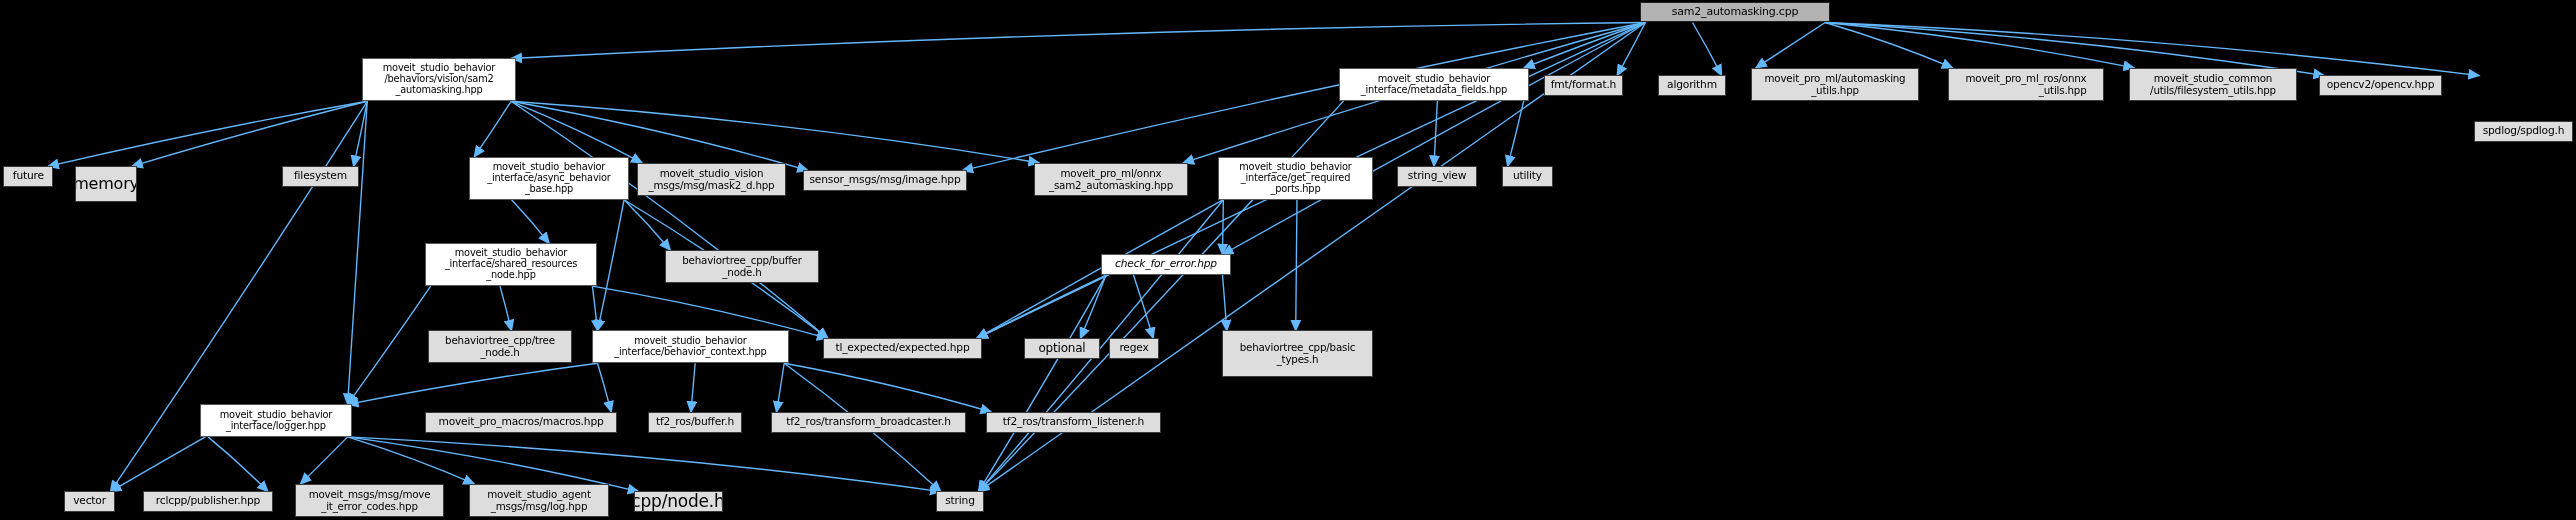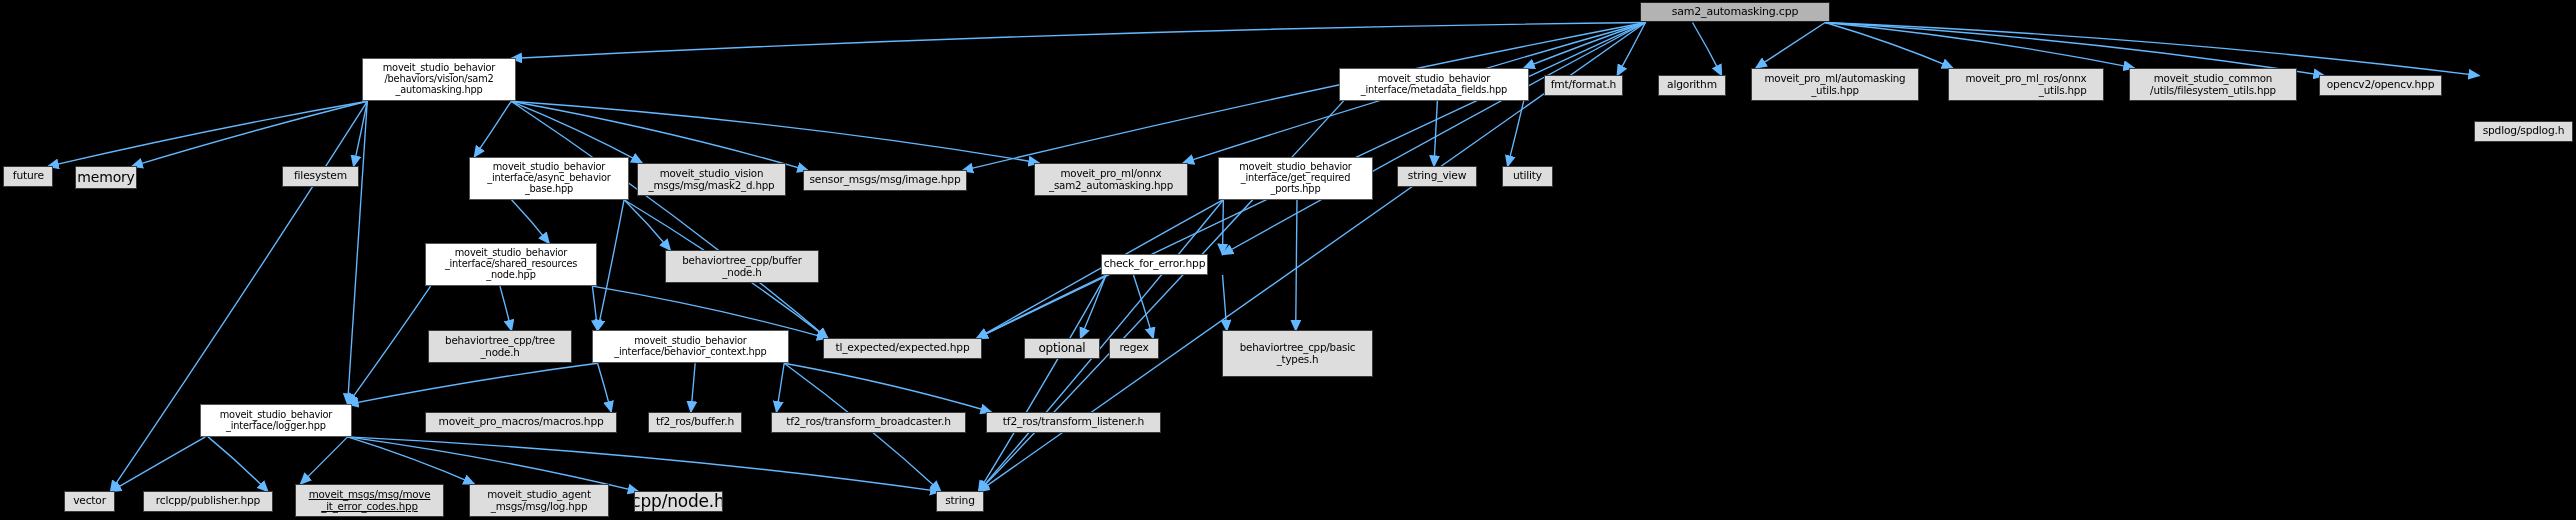"memory" div.node { font-size: 14px -> 16px; height: 23px -> 36px }
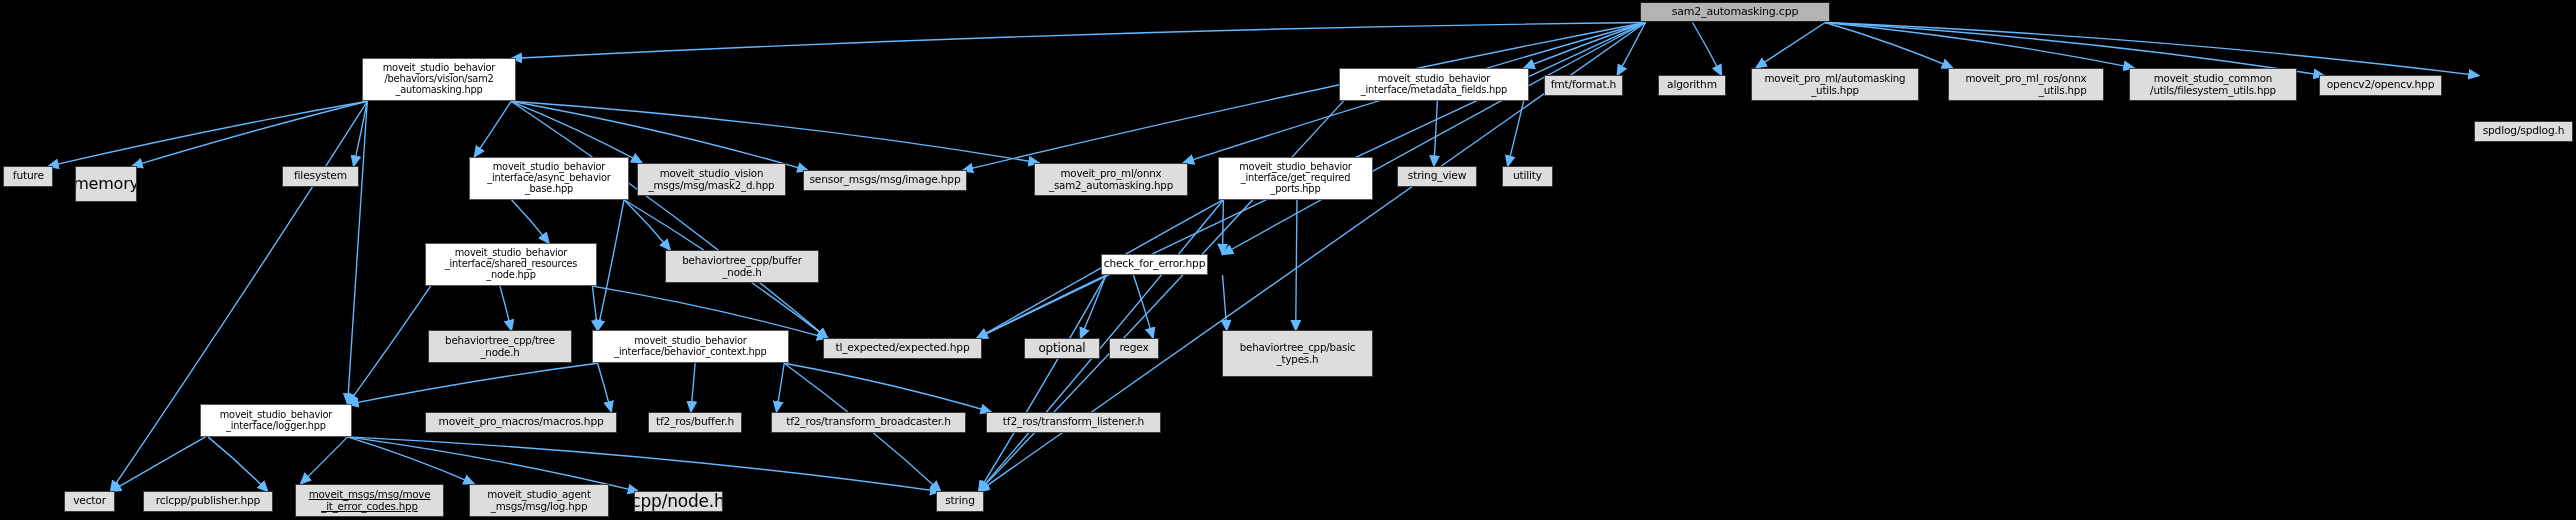"check_for_error.hpp" div.node { font-style: none -> italic; width: 107px -> 130px }
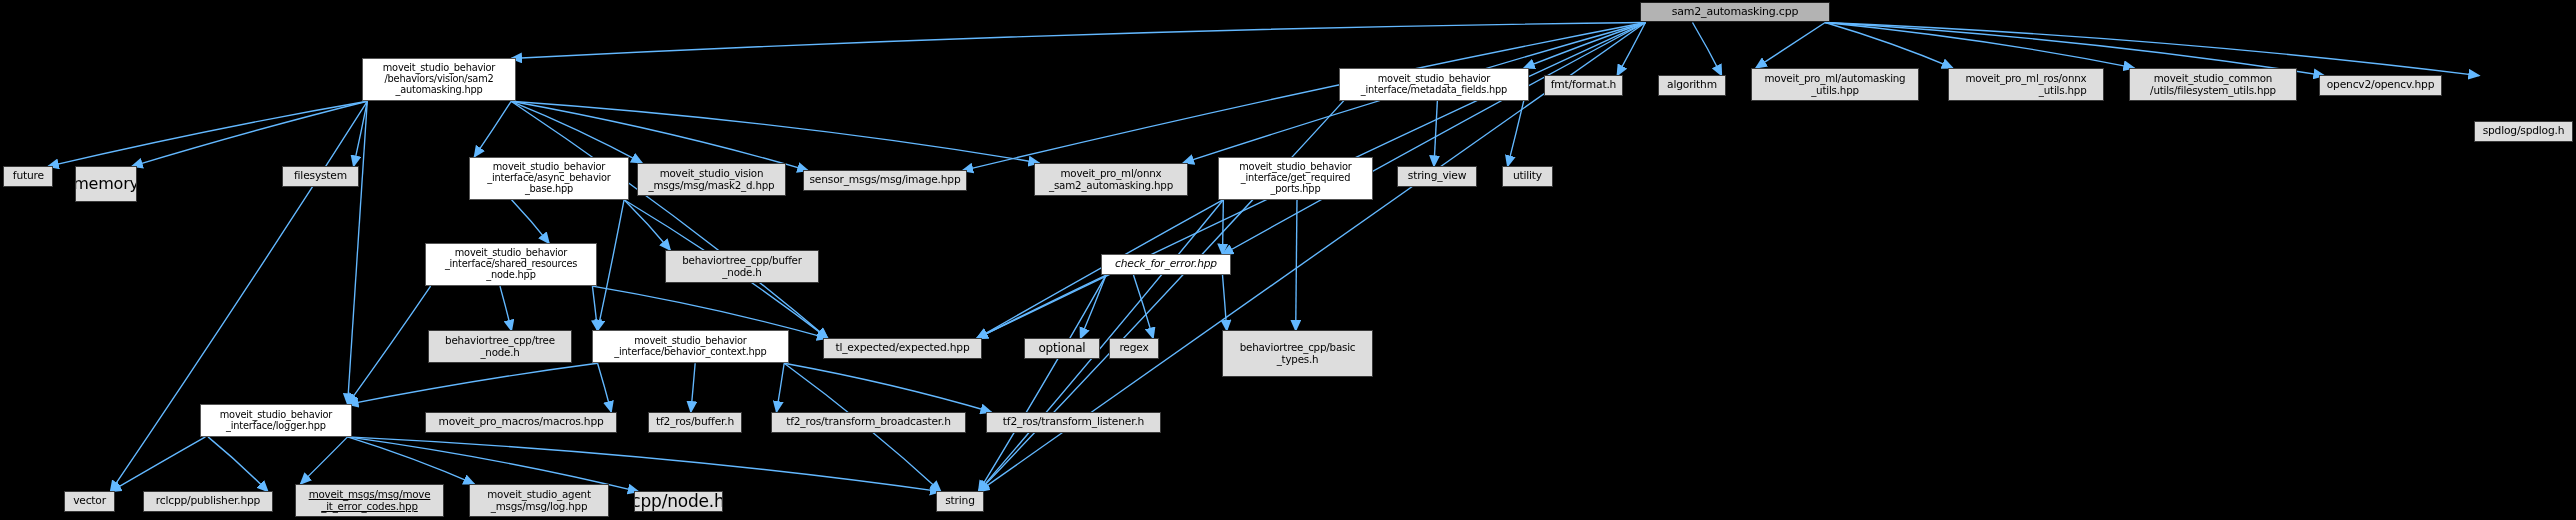"moveit_msgs/msg/move" div.node { text-decoration: underline -> none }
